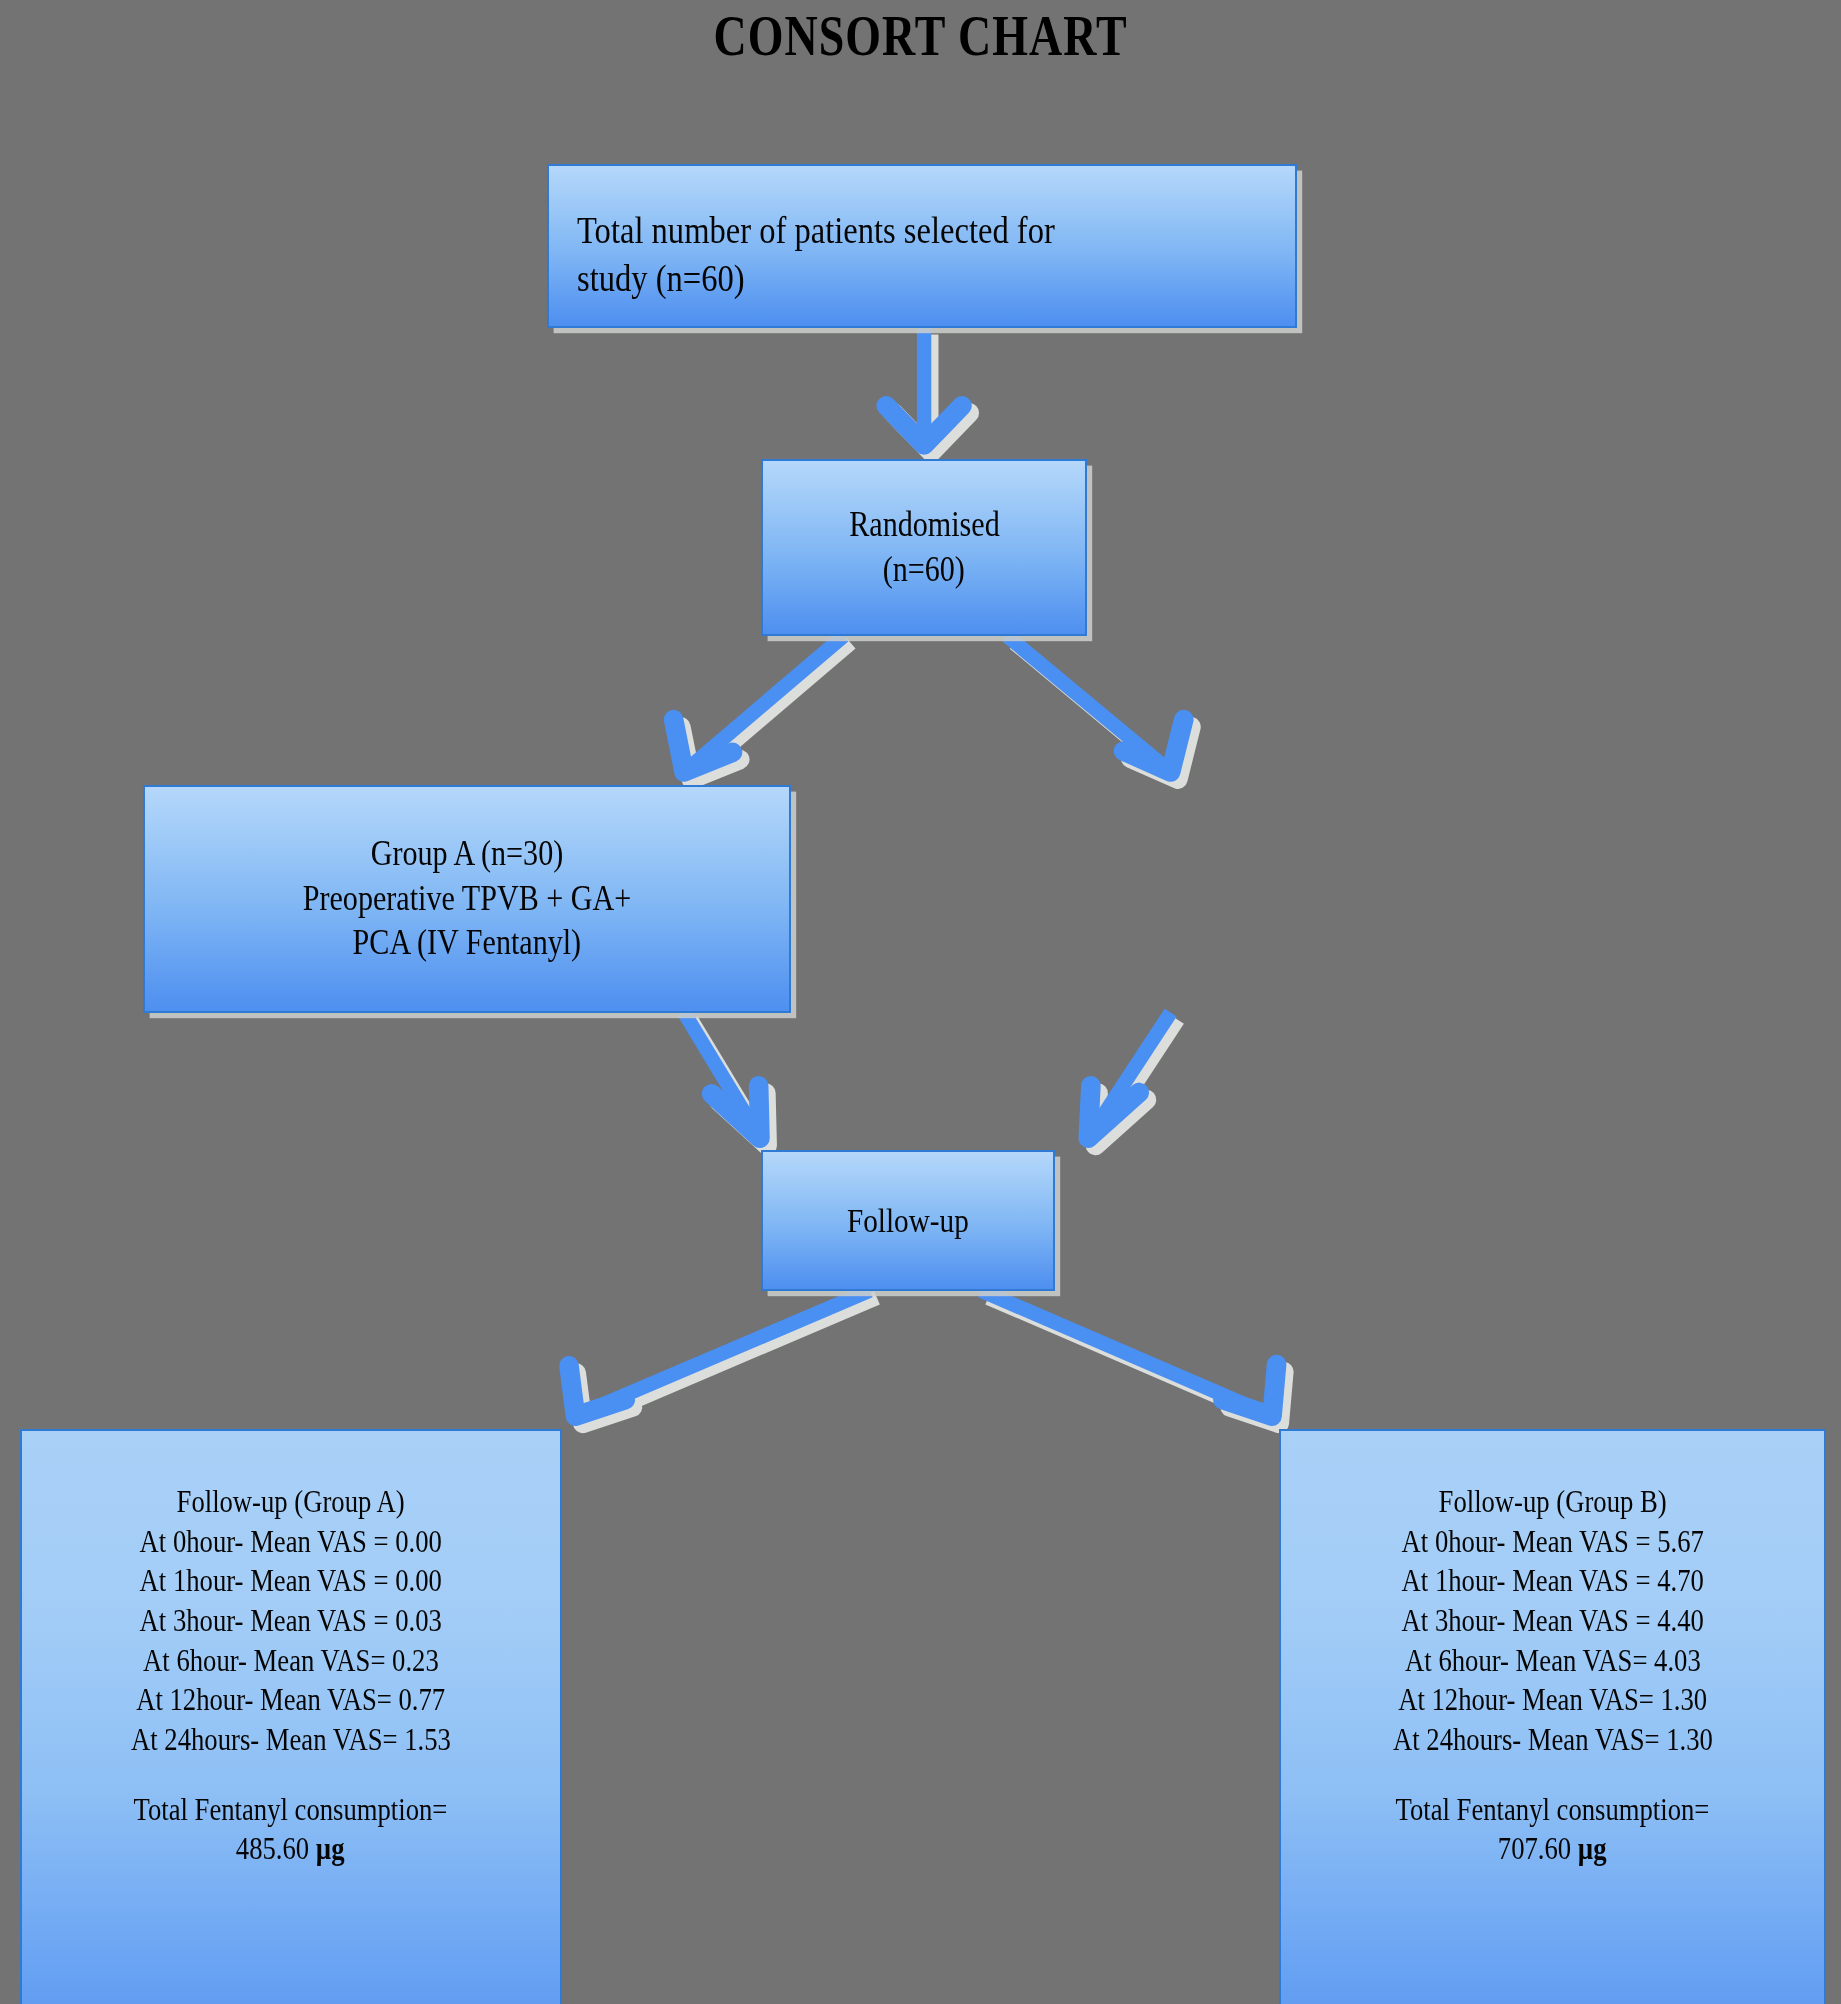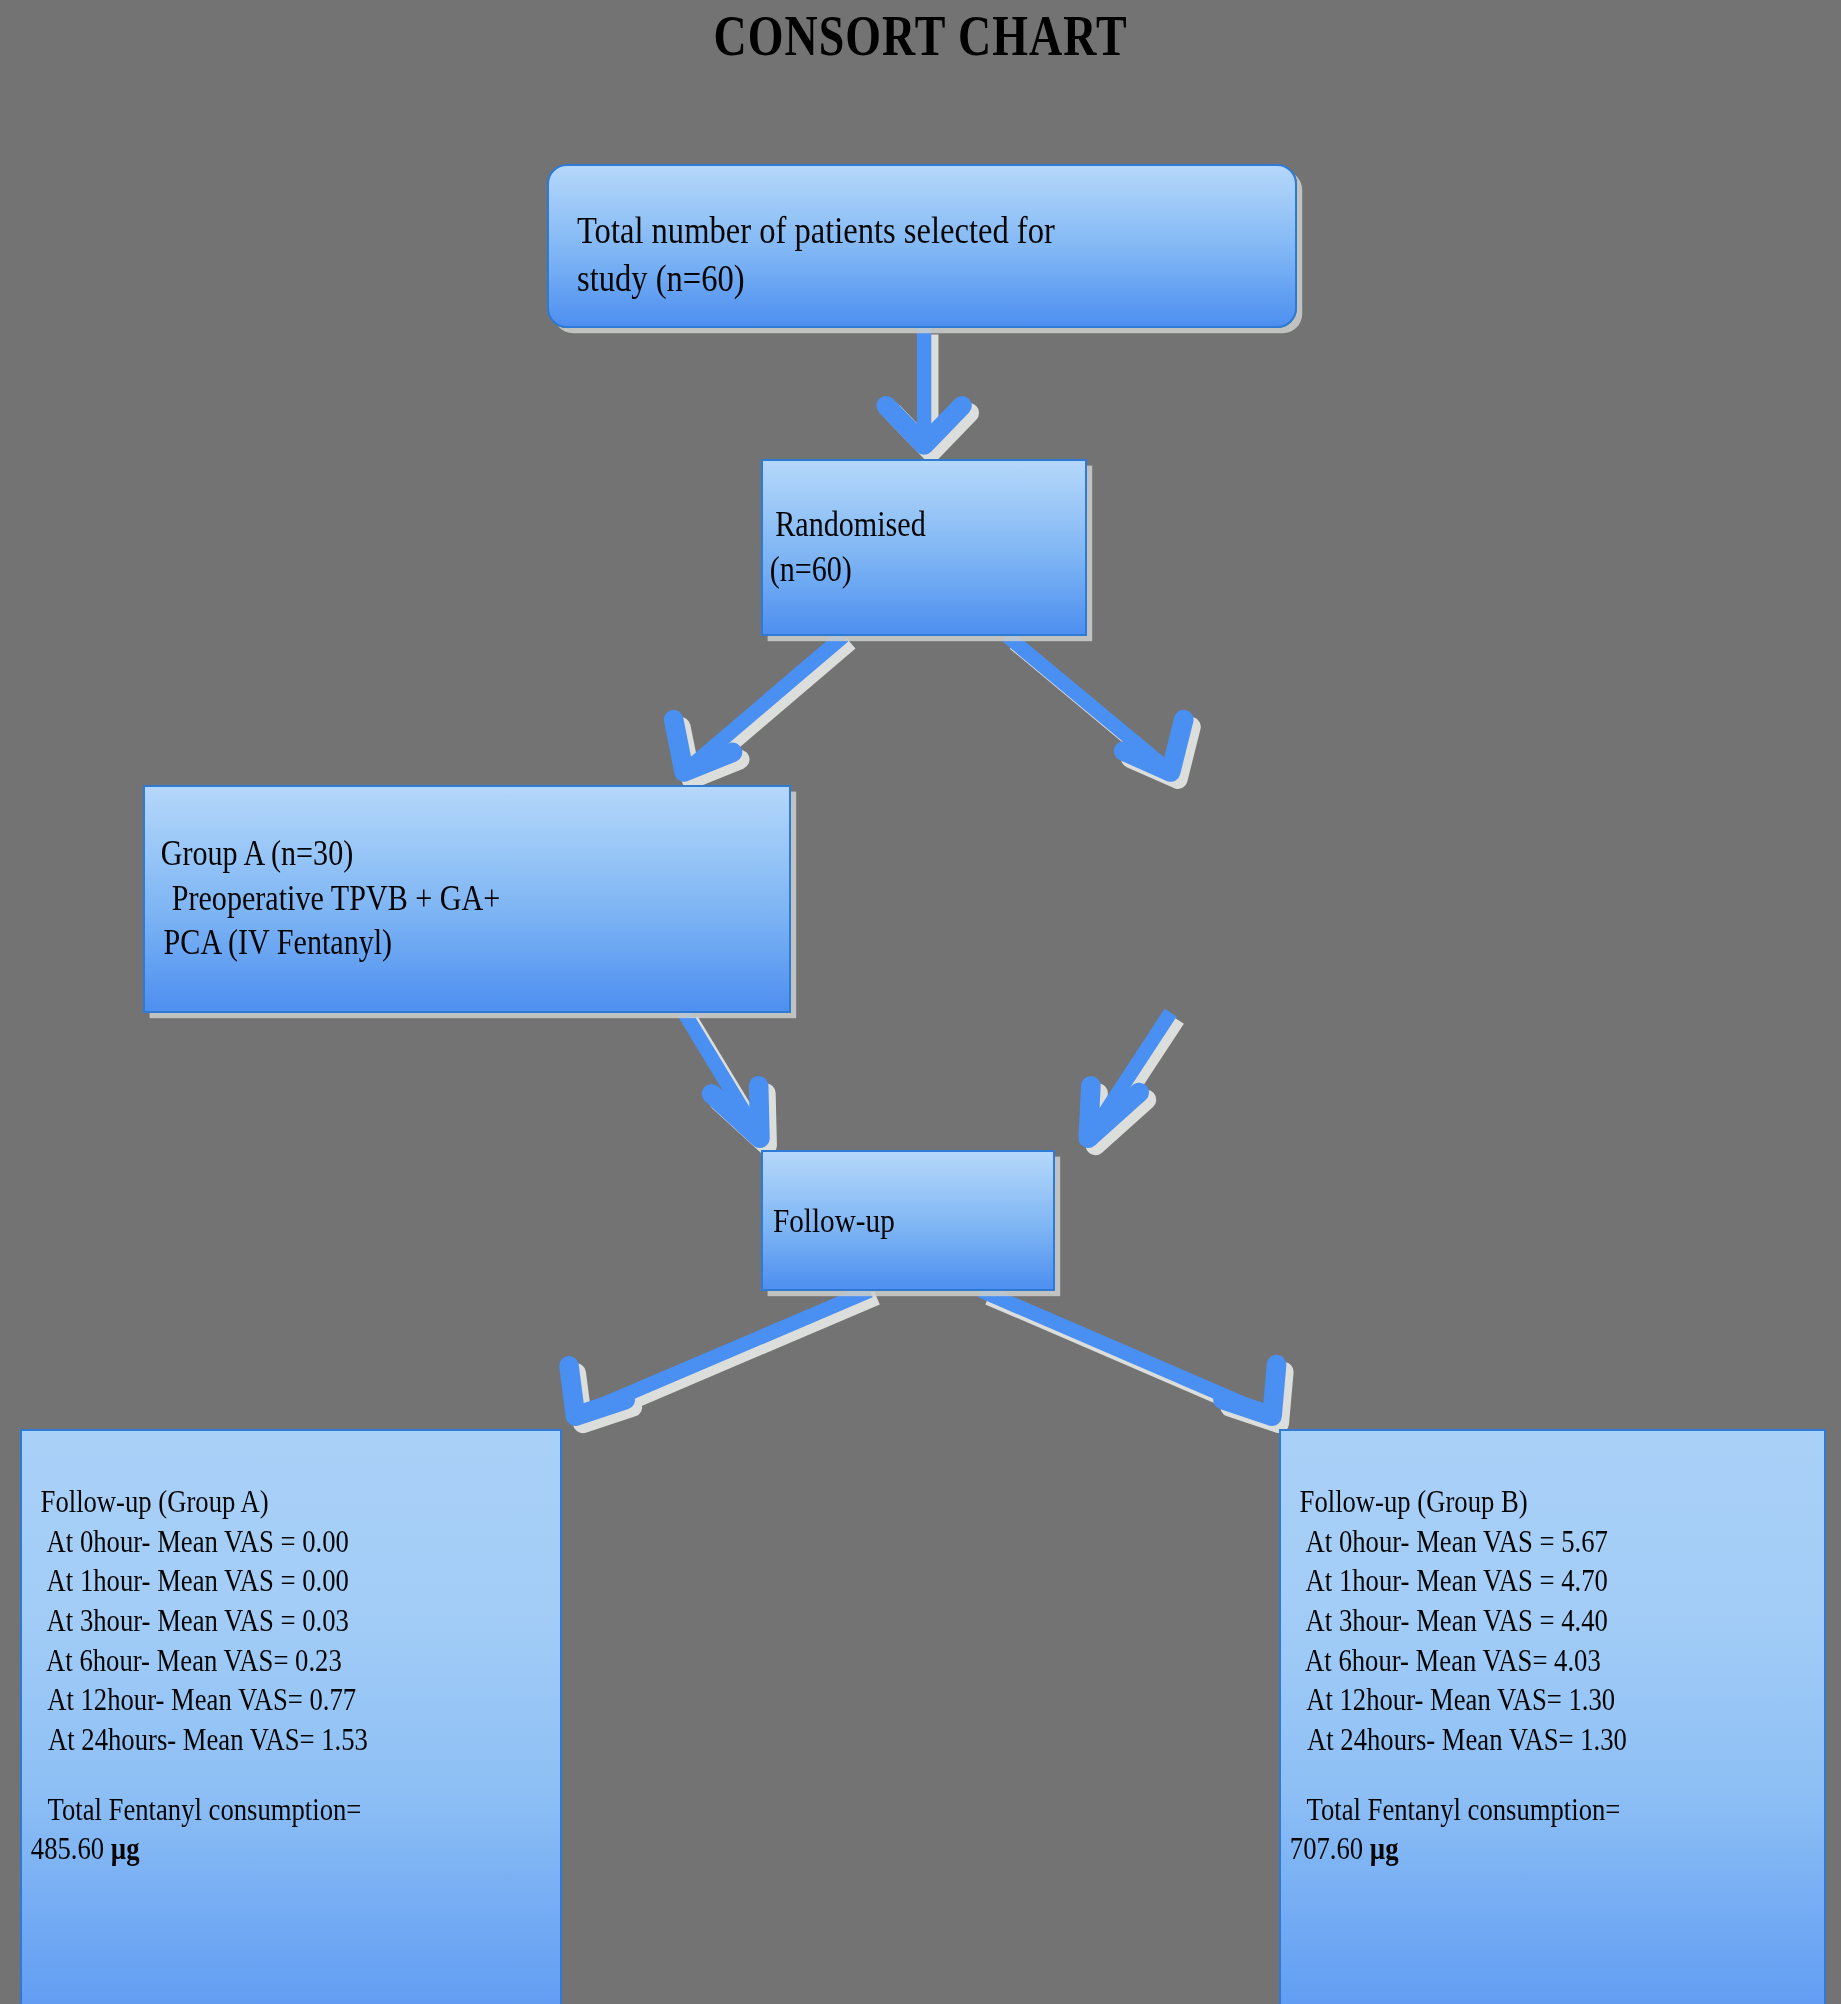"Total number of patients selected" #node-total { border-radius: 20px -> none }
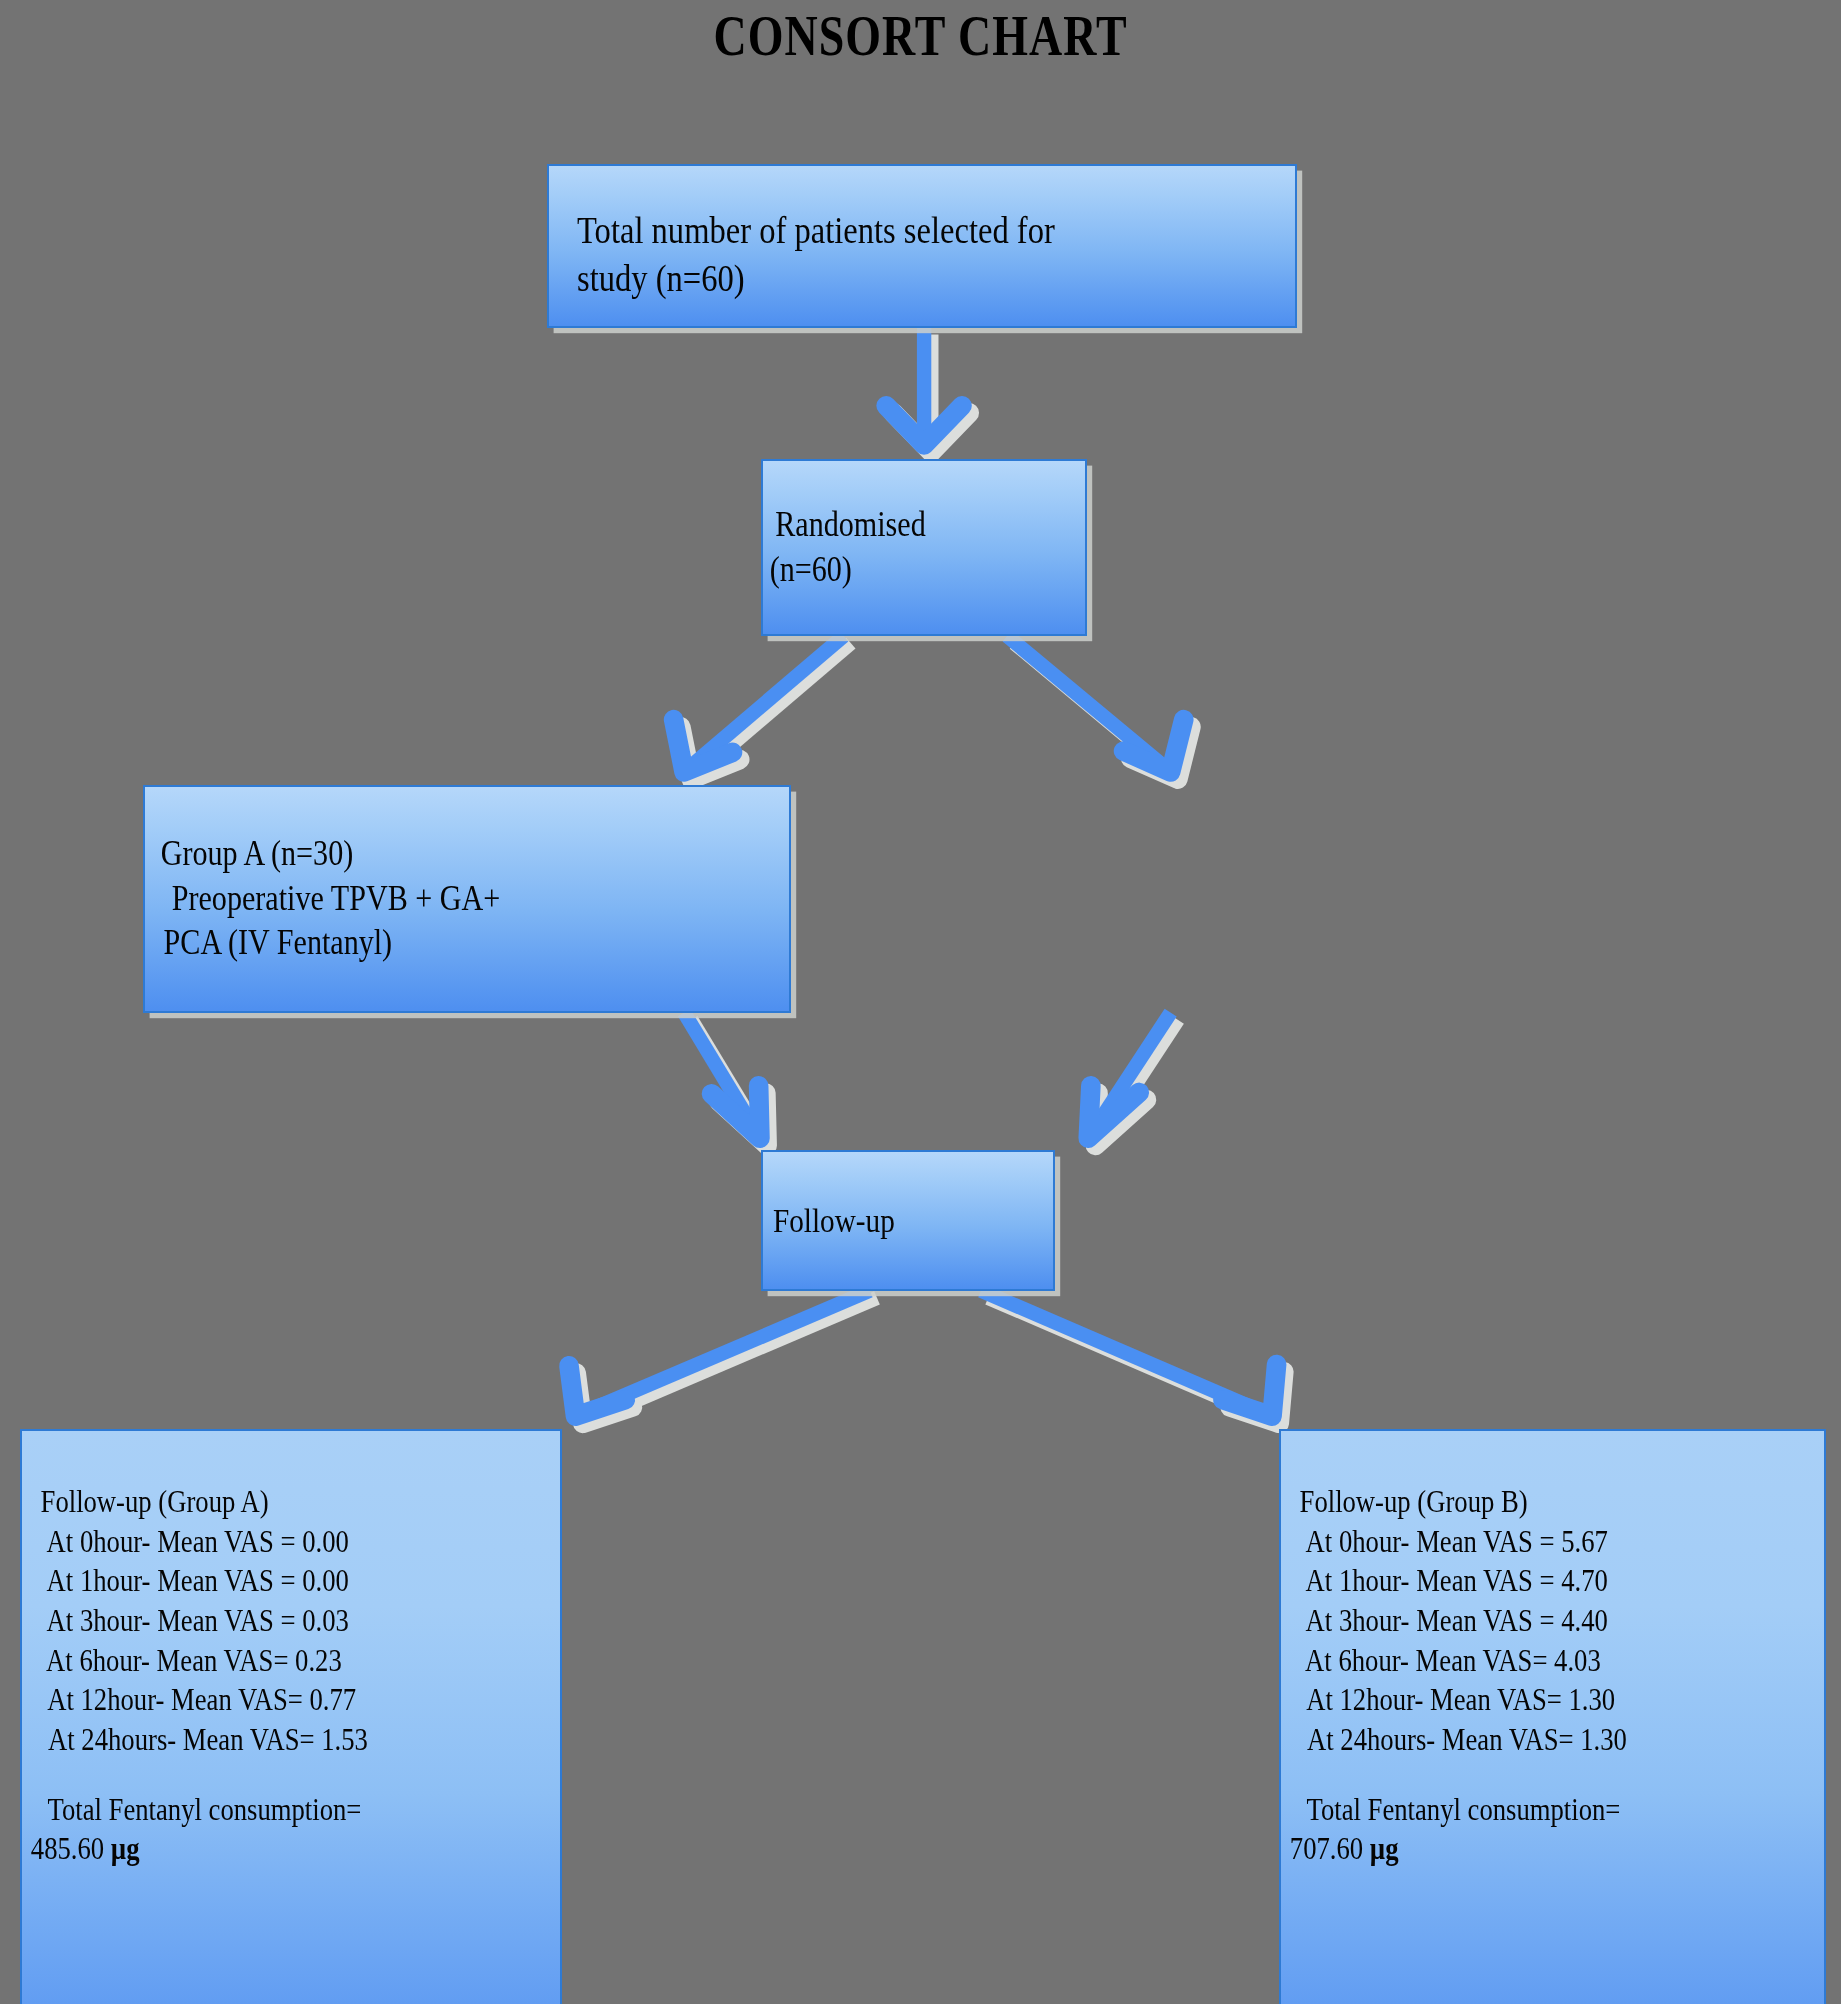"Randomised" .node { align-items: flex-start -> center }
